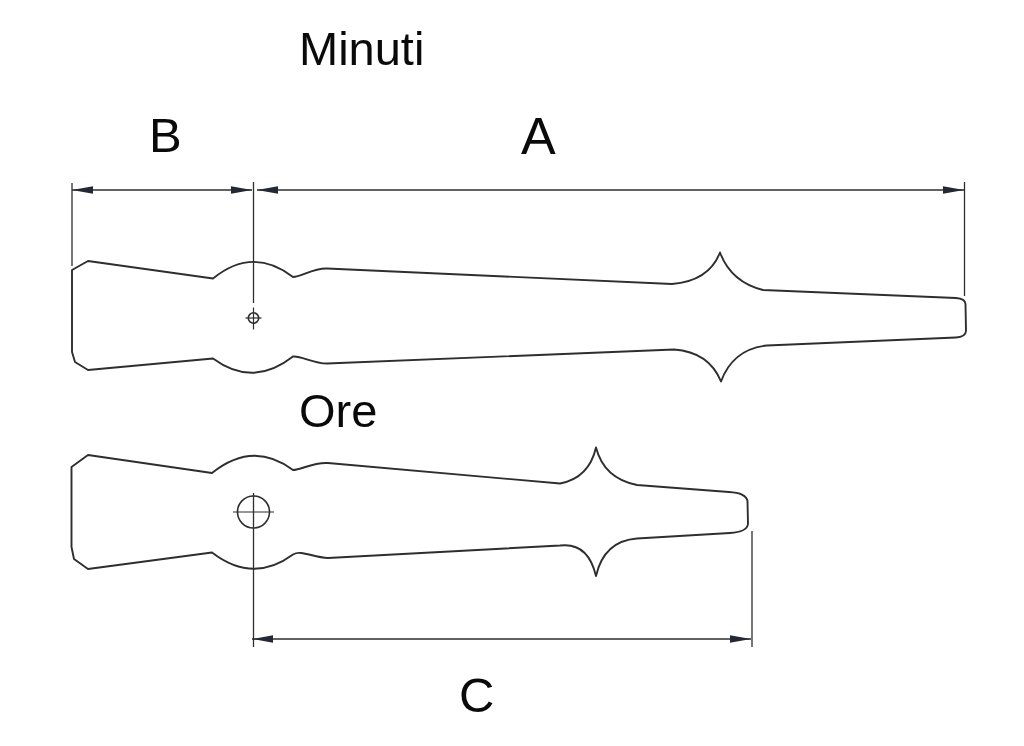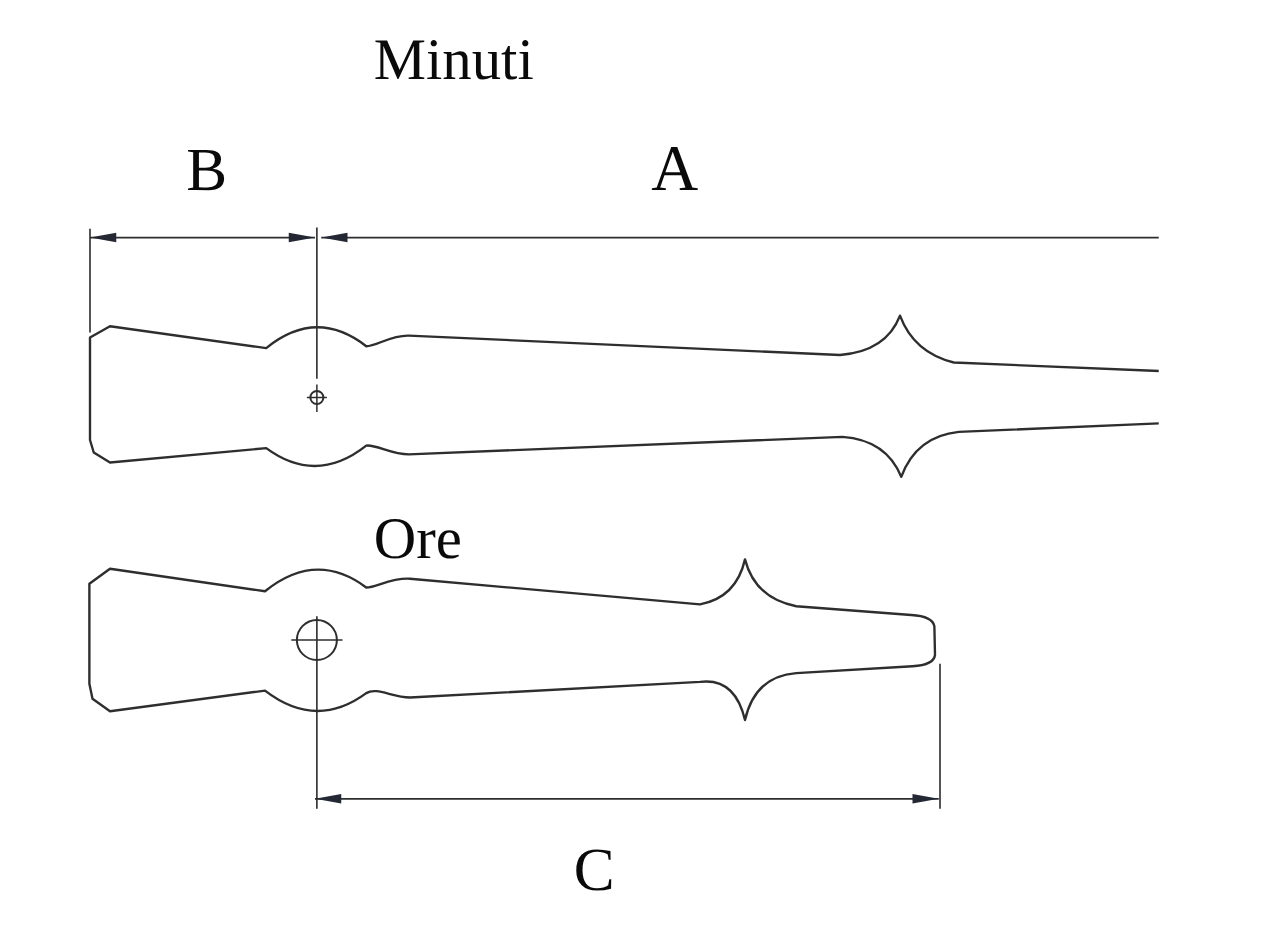"Minuti" #stage { font-family: Liberation Serif, serif -> Liberation Sans, sans-serif; padding-left: none -> 48px }
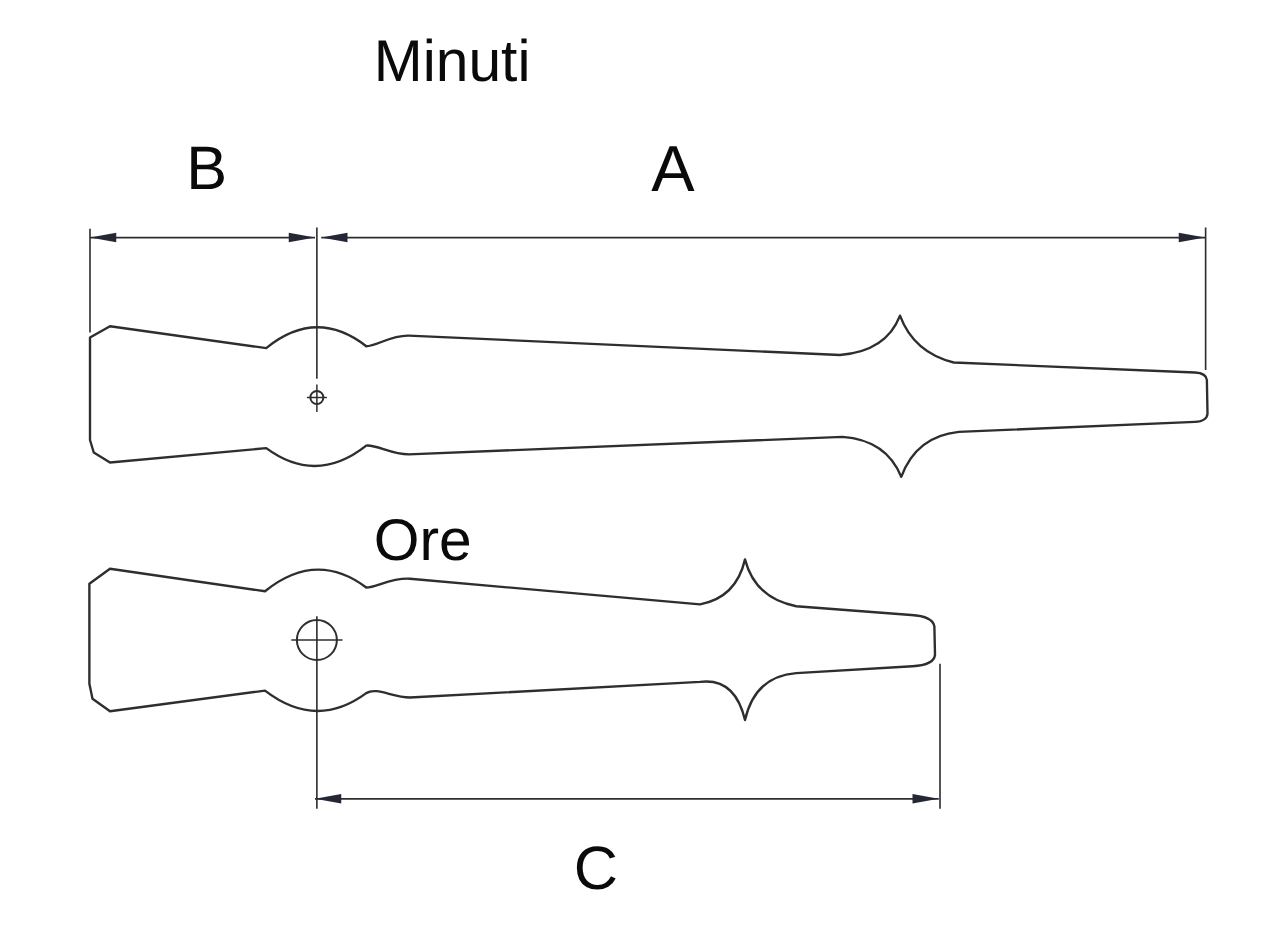"Ore" div.lbl { top: 408px -> 387px }
